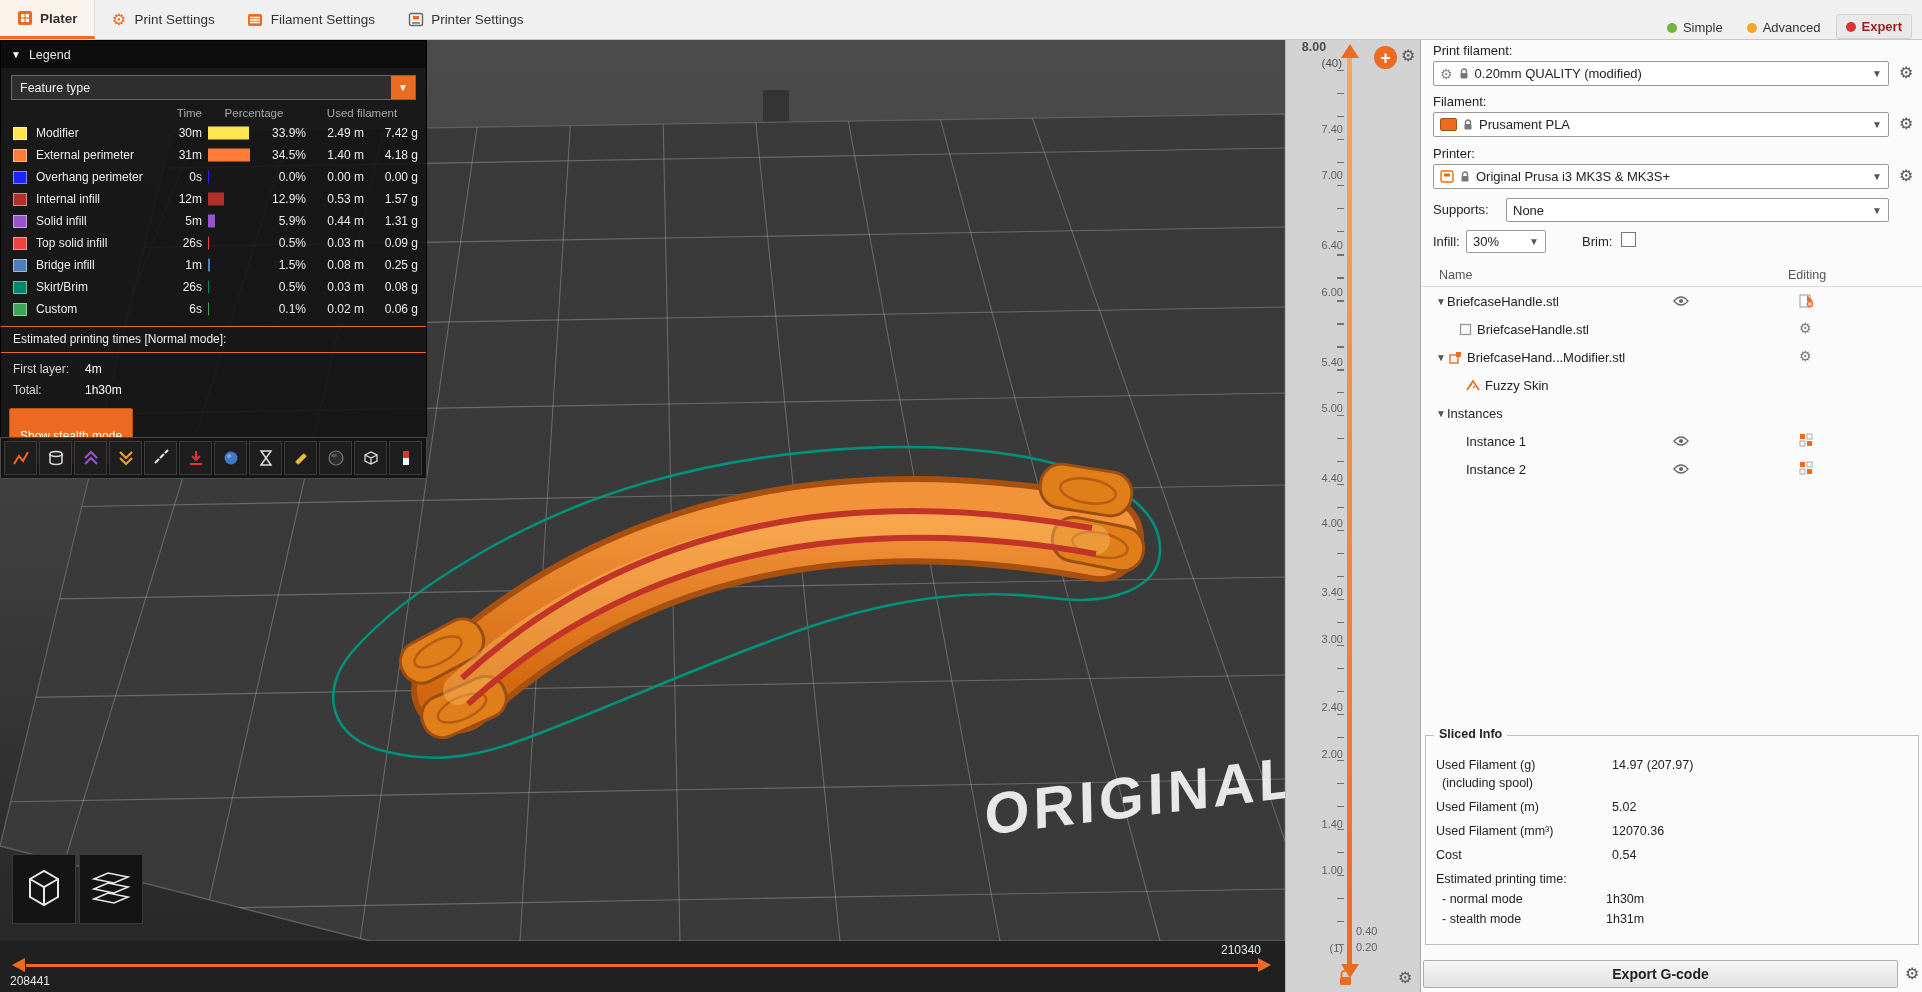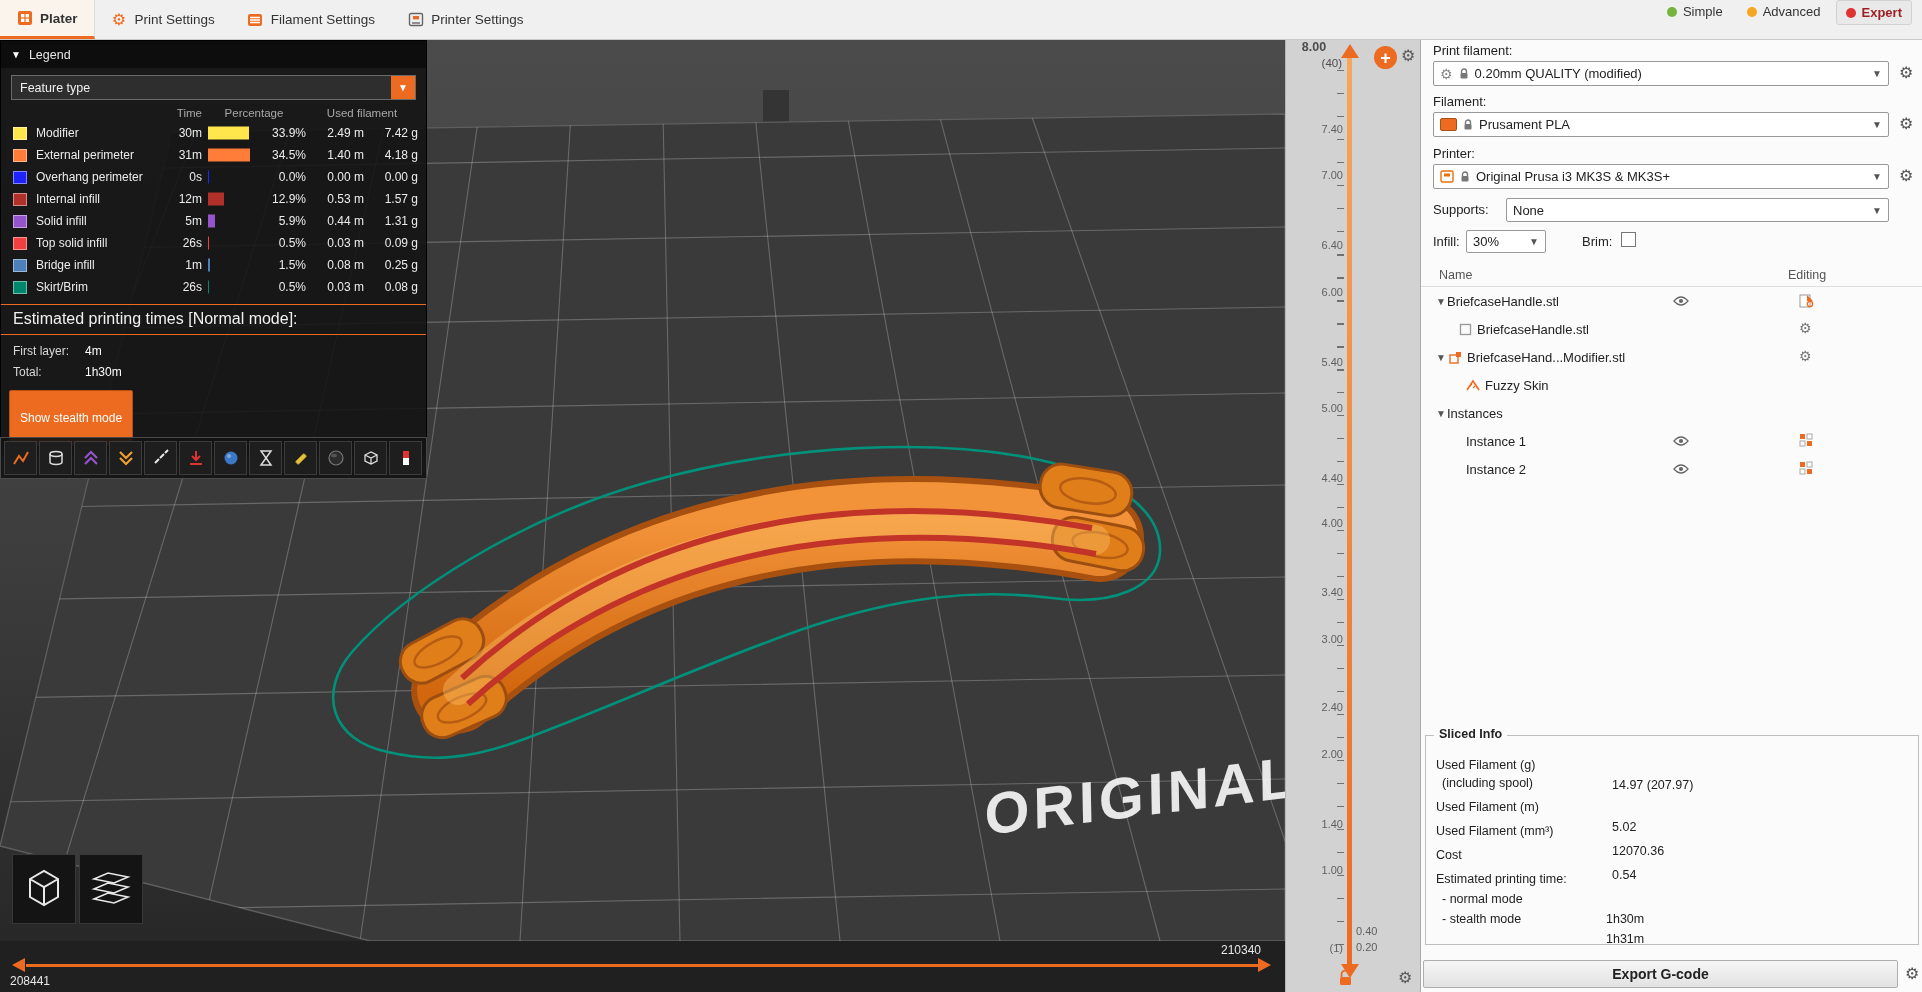"Simple" .modes { align-items: flex-start -> flex-end }
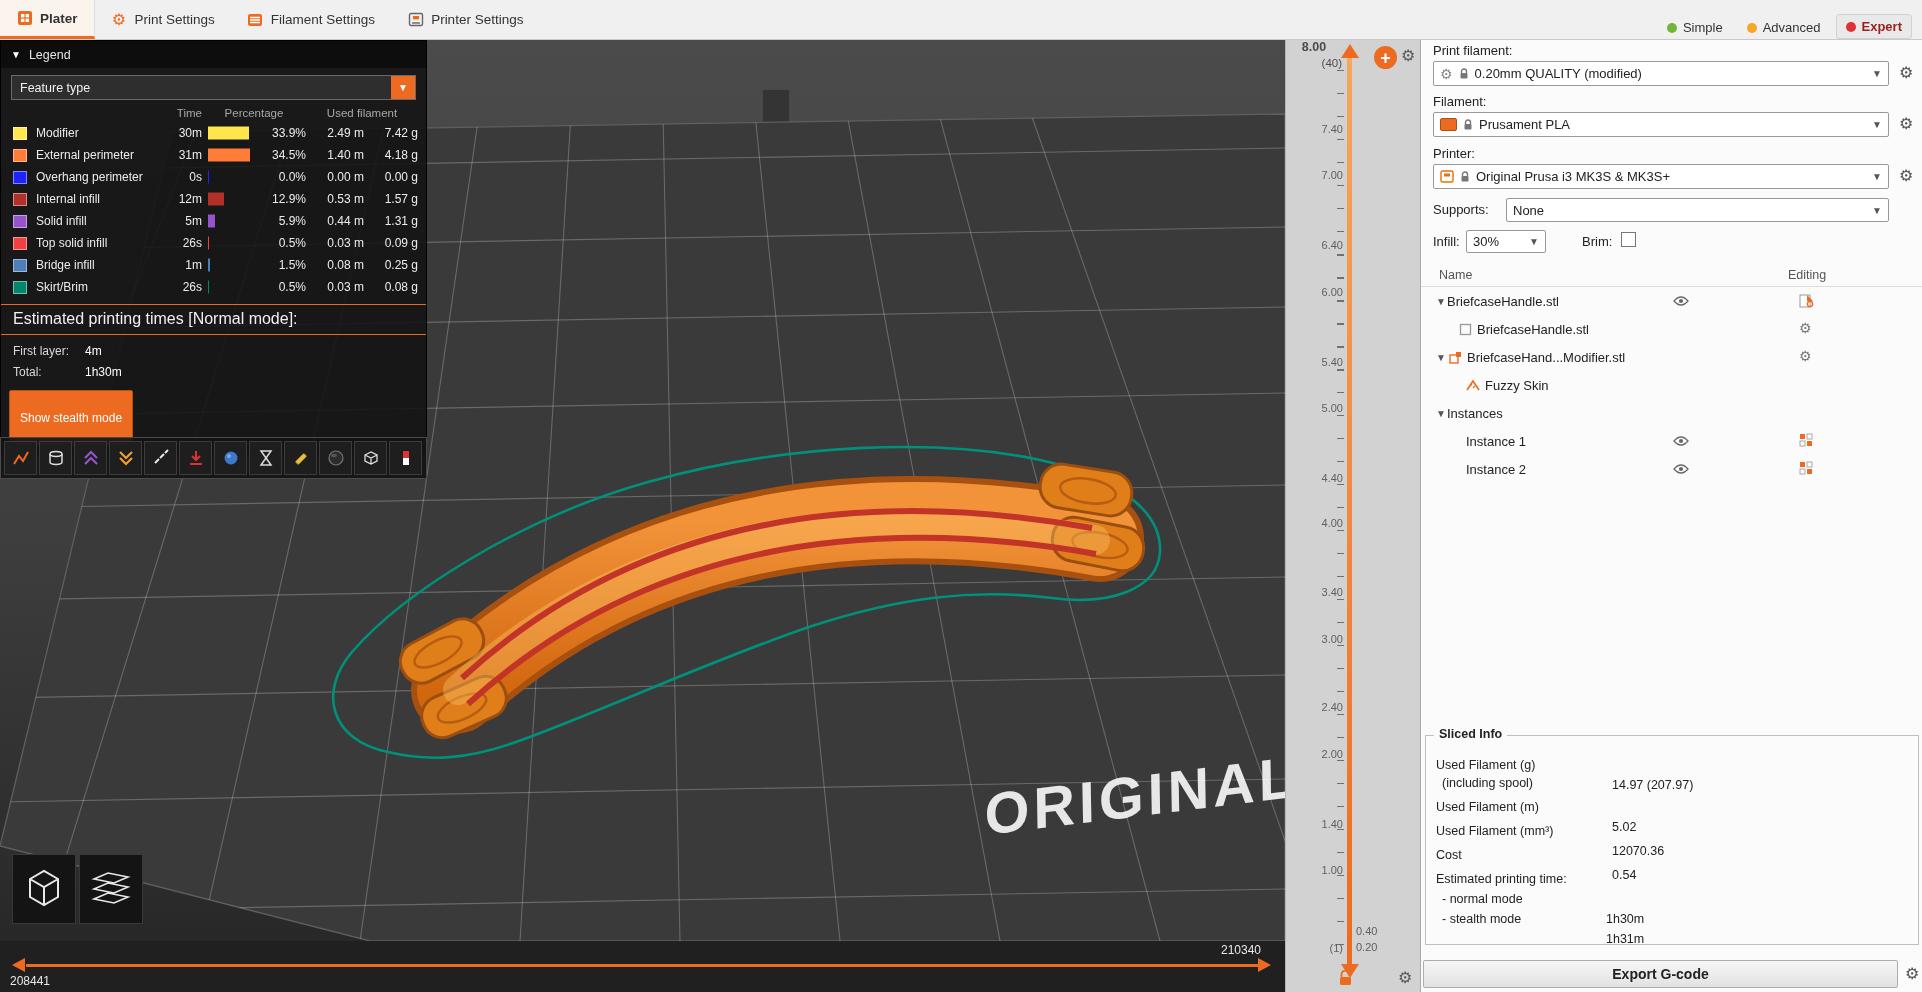"Custom" div.lg-row { html: none -> <div> <span></span> <span>Custom</span> <span>6s</span> <span><i></i><span>0.1%</span></span> <span>0.02 m</span> <span>0.06 g</span> </div> }
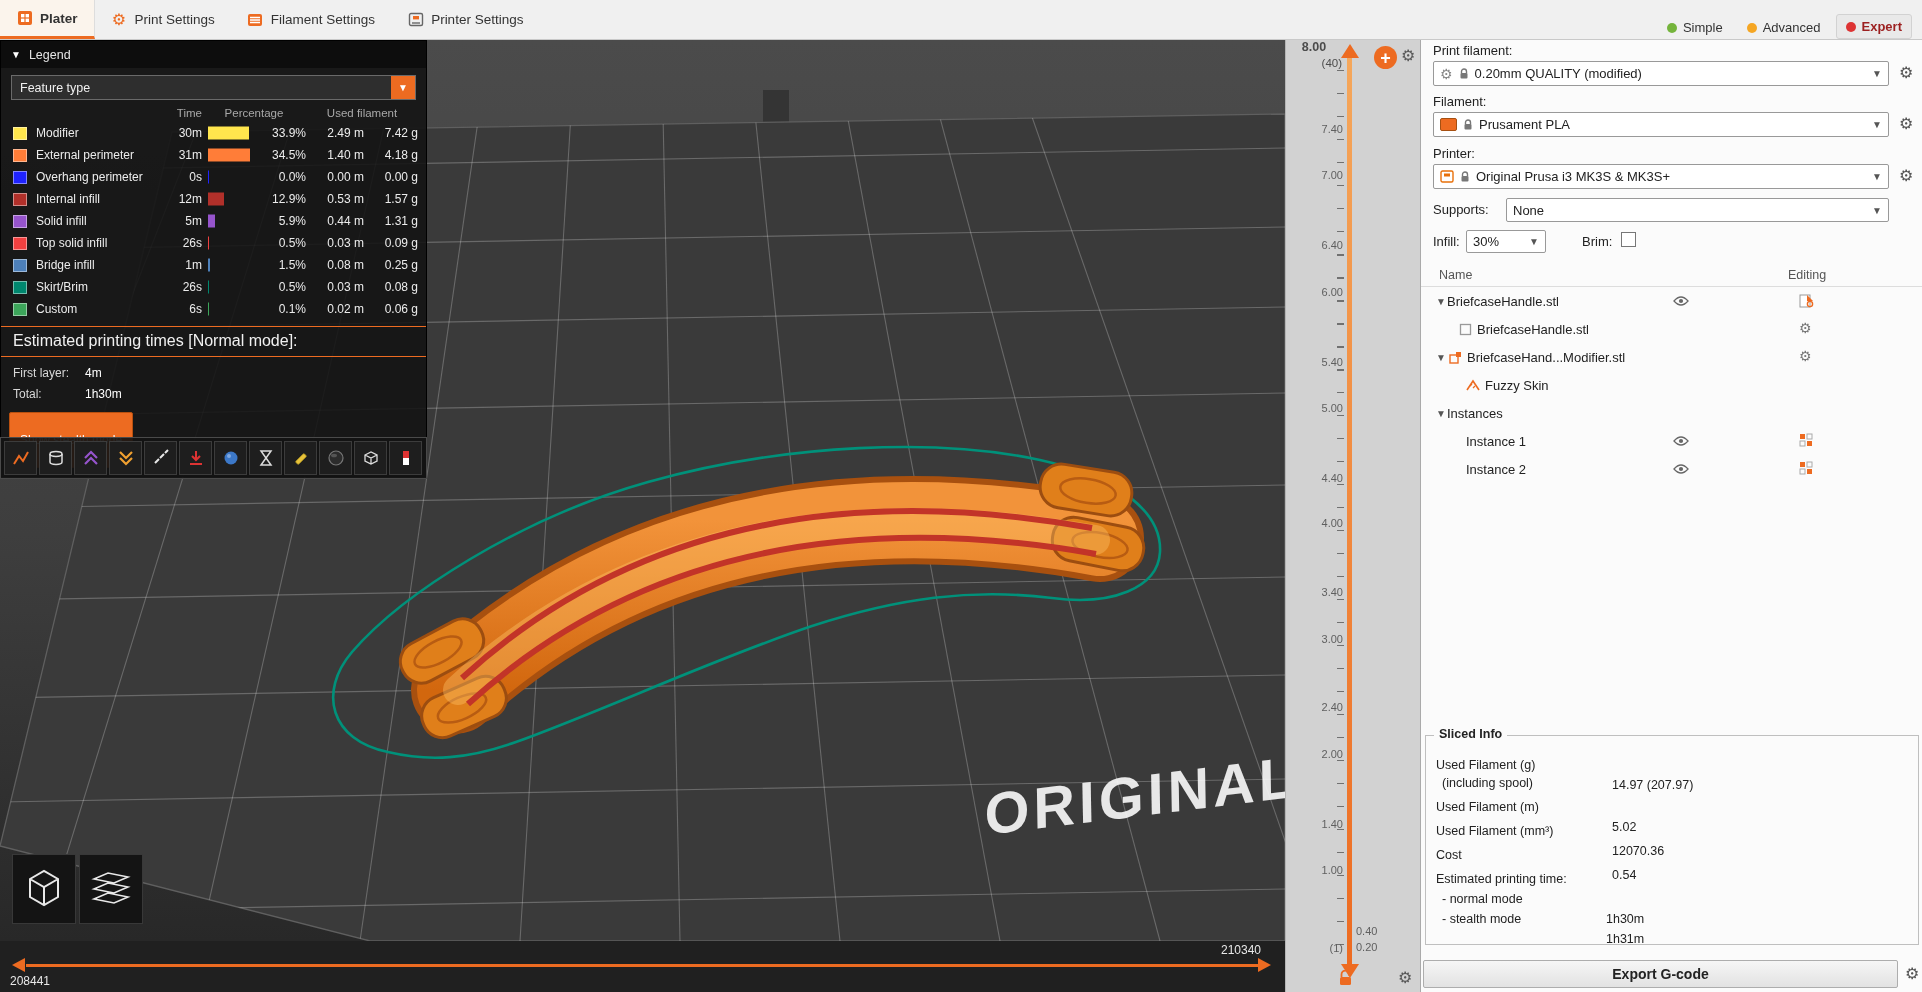"Estimated printing times [Normal mode]:" .lg-est { font-size: 16px -> 12px }
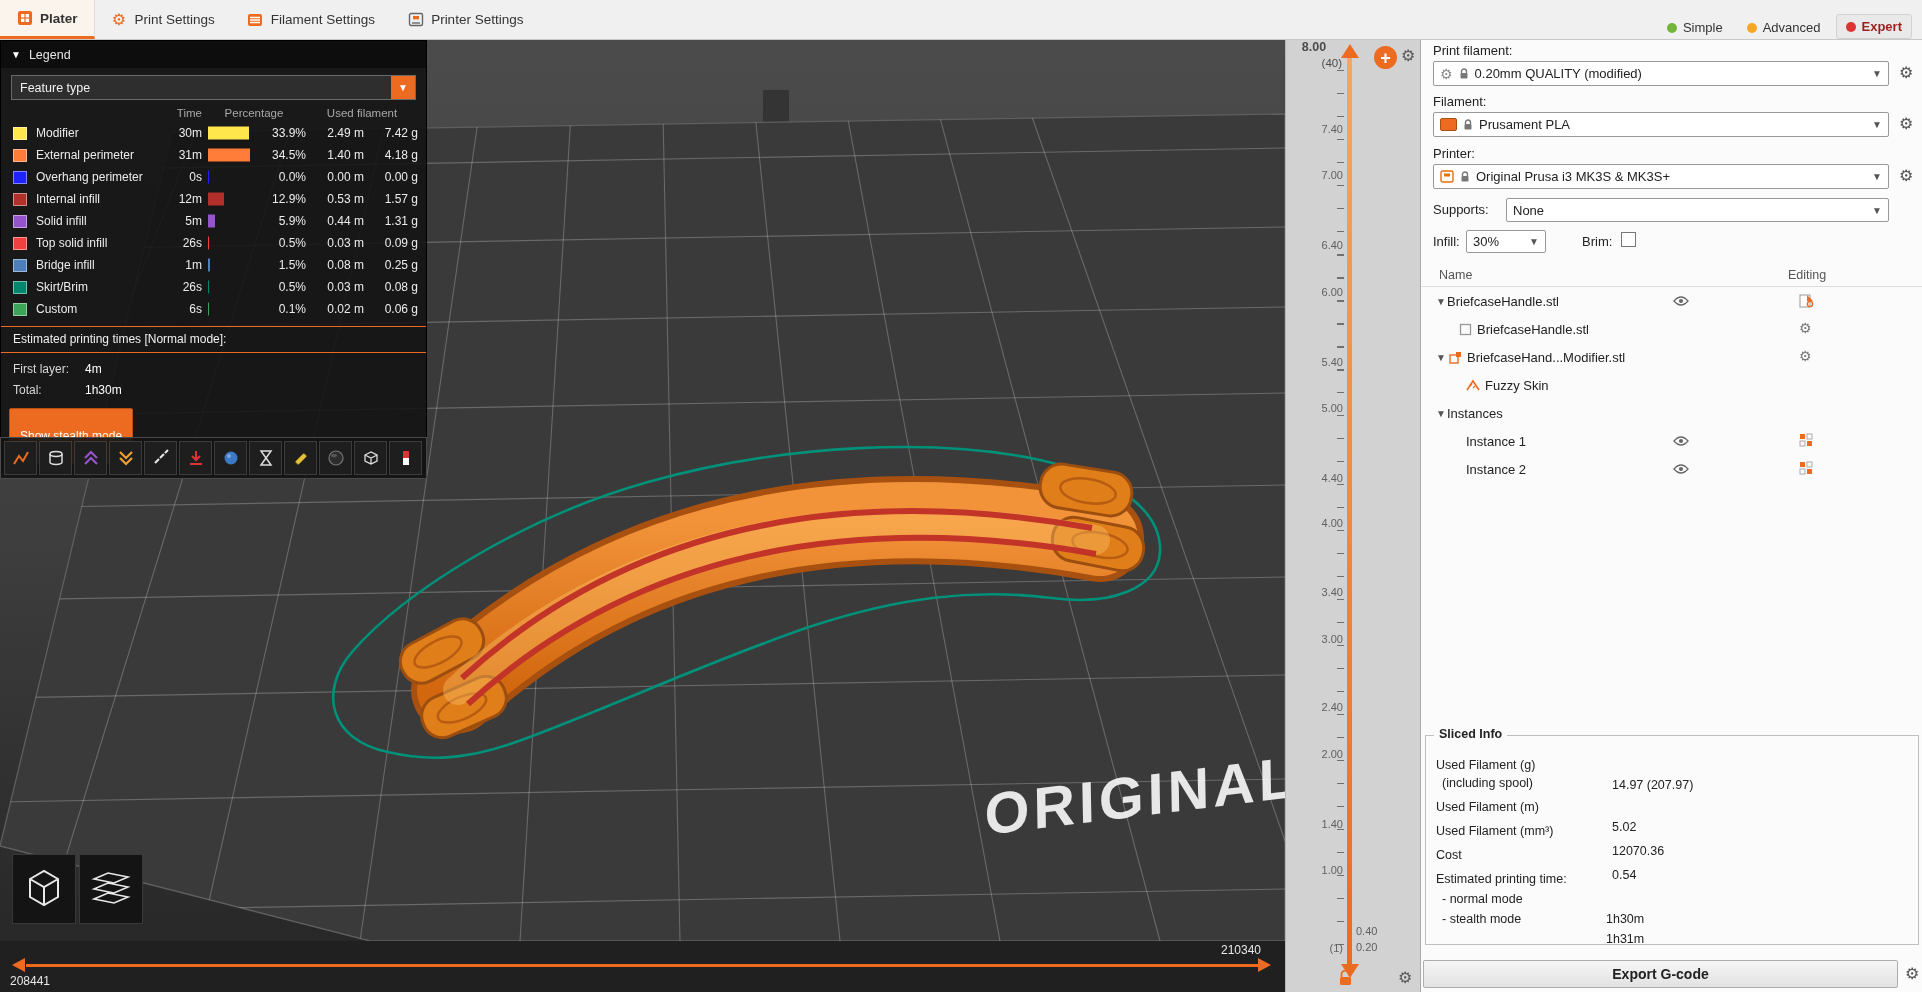"14.97 (207.97)" .si-val { margin-top: 20px -> none }
